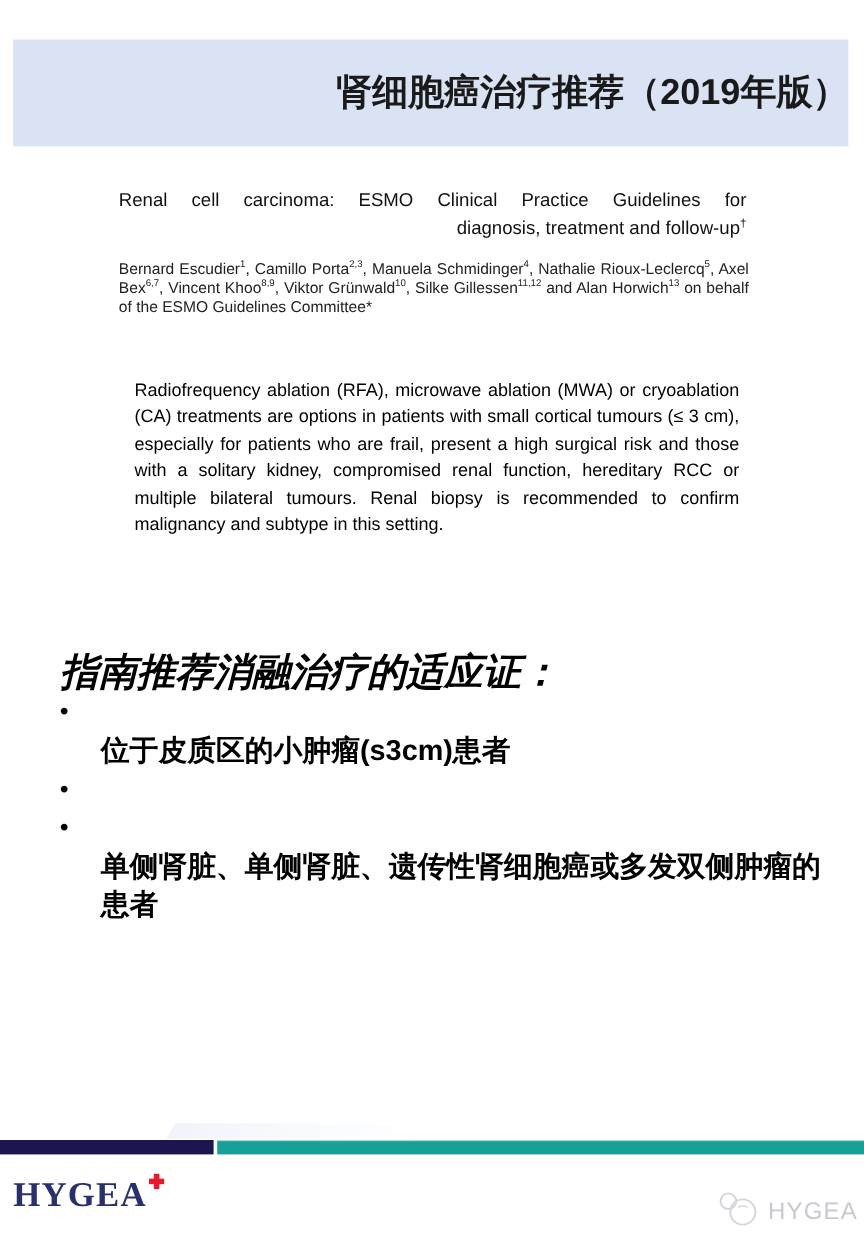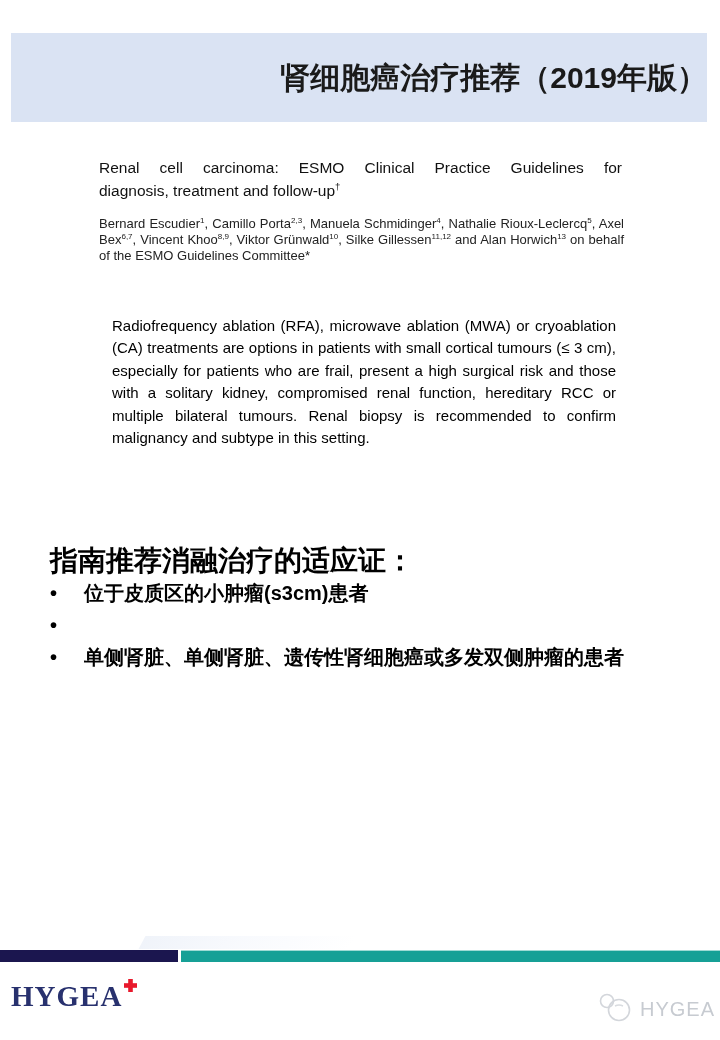"diagnosis, treatment and follow-up†" .paper-title .t2 { text-align: left -> right }
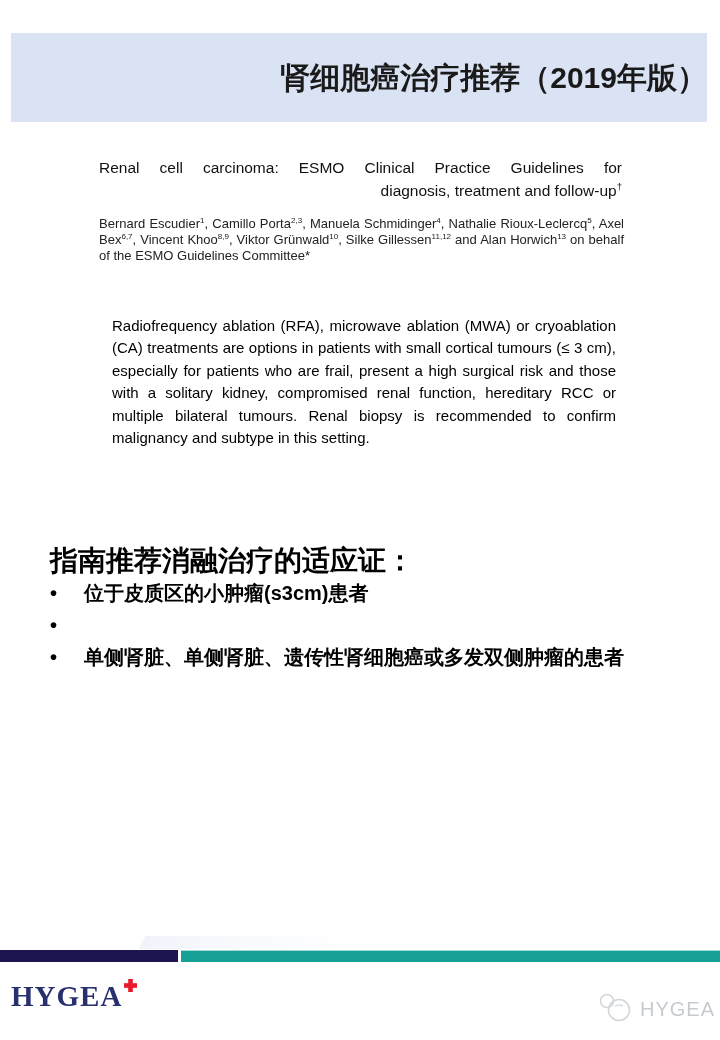"指南推荐消融治疗的适应证：" .notes-heading { font-size: 28px -> 32px; font-style: none -> italic }
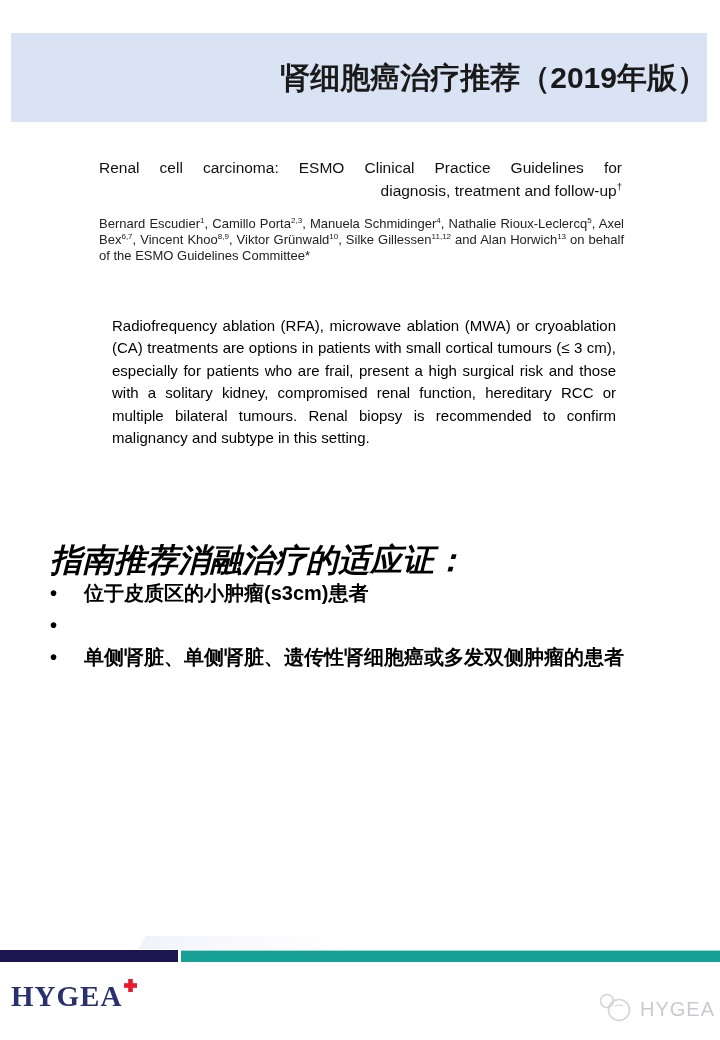"位于皮质区的小肿瘤(s3cm)患者" .bullet-row .btext { font-size: 20px -> 24px; margin-top: none -> 33px }
